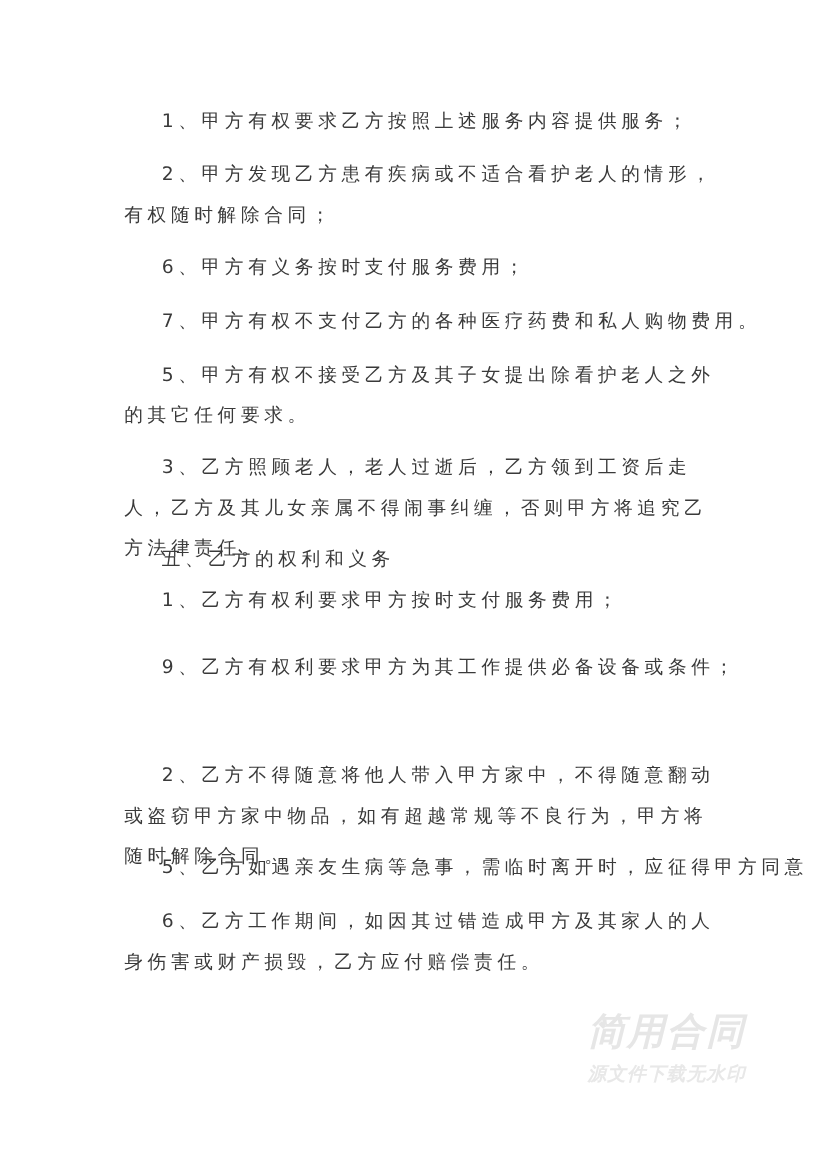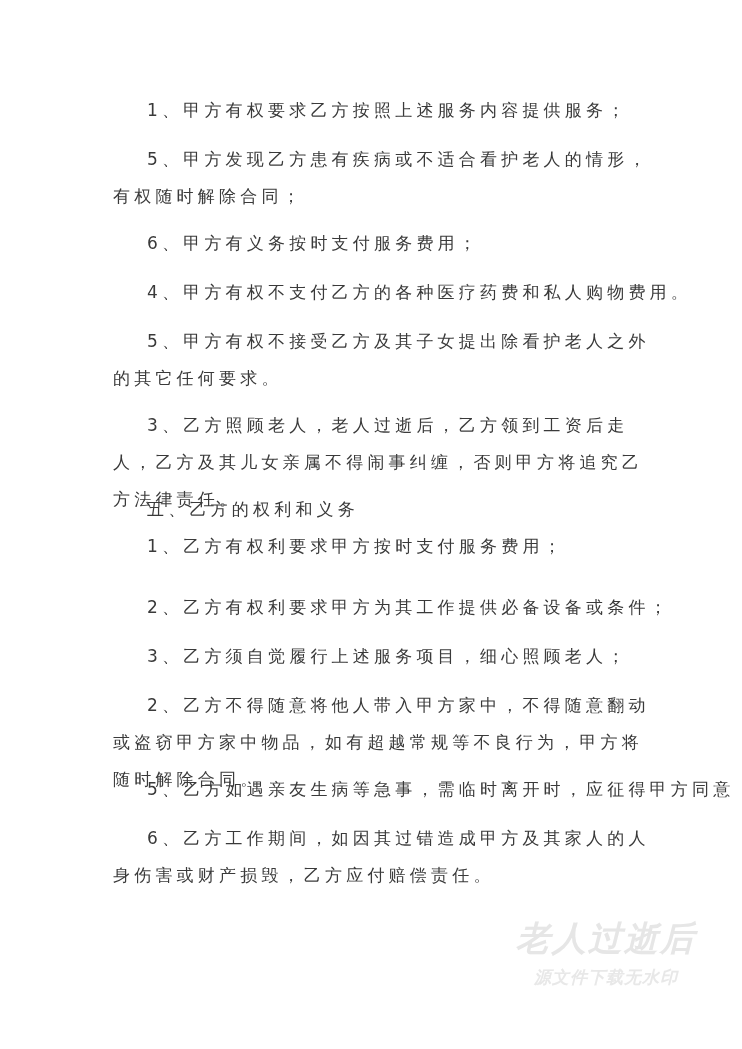"5、甲方发现乙方患有疾病或不适合看护老人的情形，有权随时解除合同；" p.para { text: 5 -> 2 }
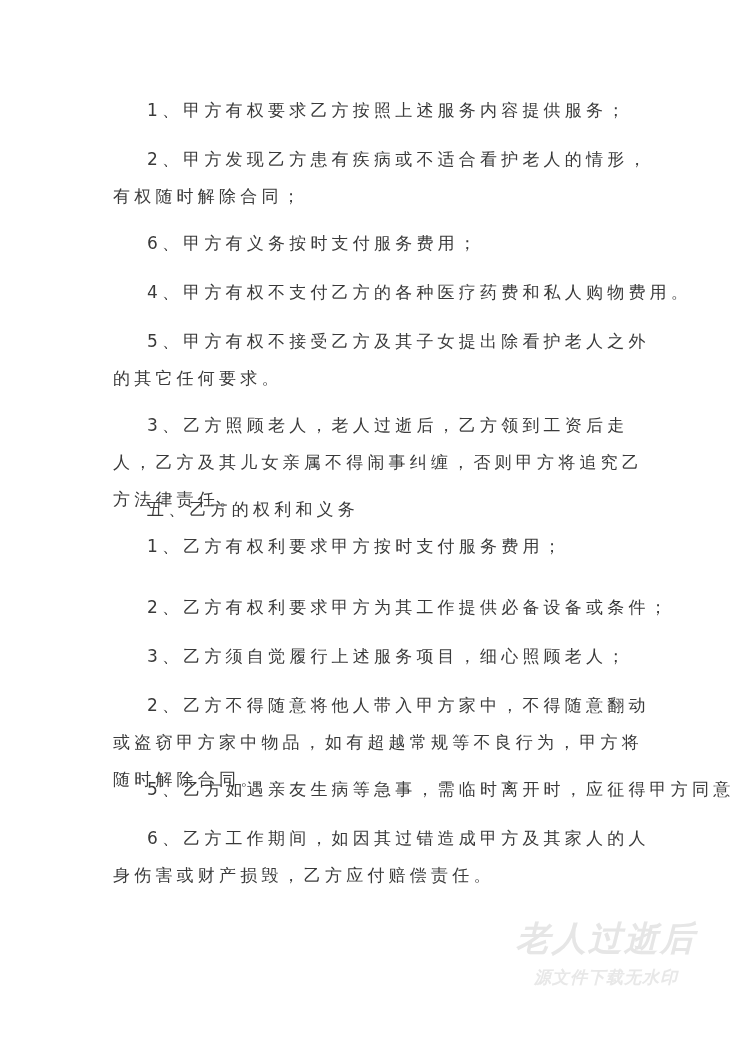"4、甲方有权不支付乙方的各种医疗药费和私人购物费用。" p.para { text: 4 -> 7 }
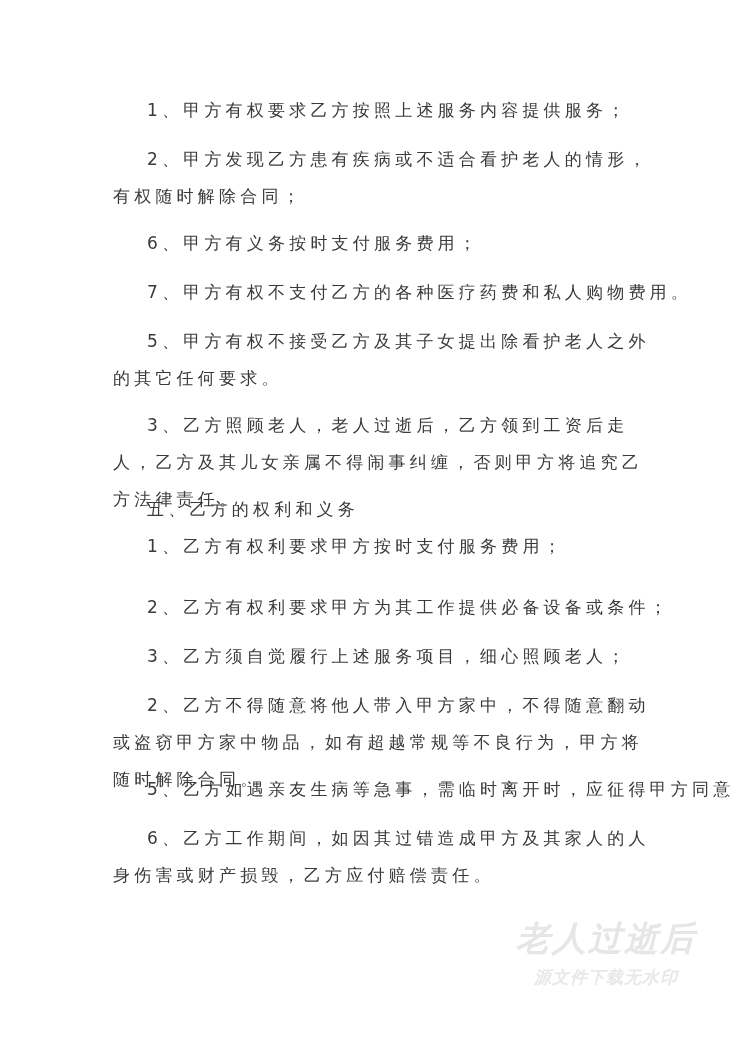"2、乙方有权利要求甲方为其工作提供必备设备或条件；" p.para { text: 2 -> 9 }
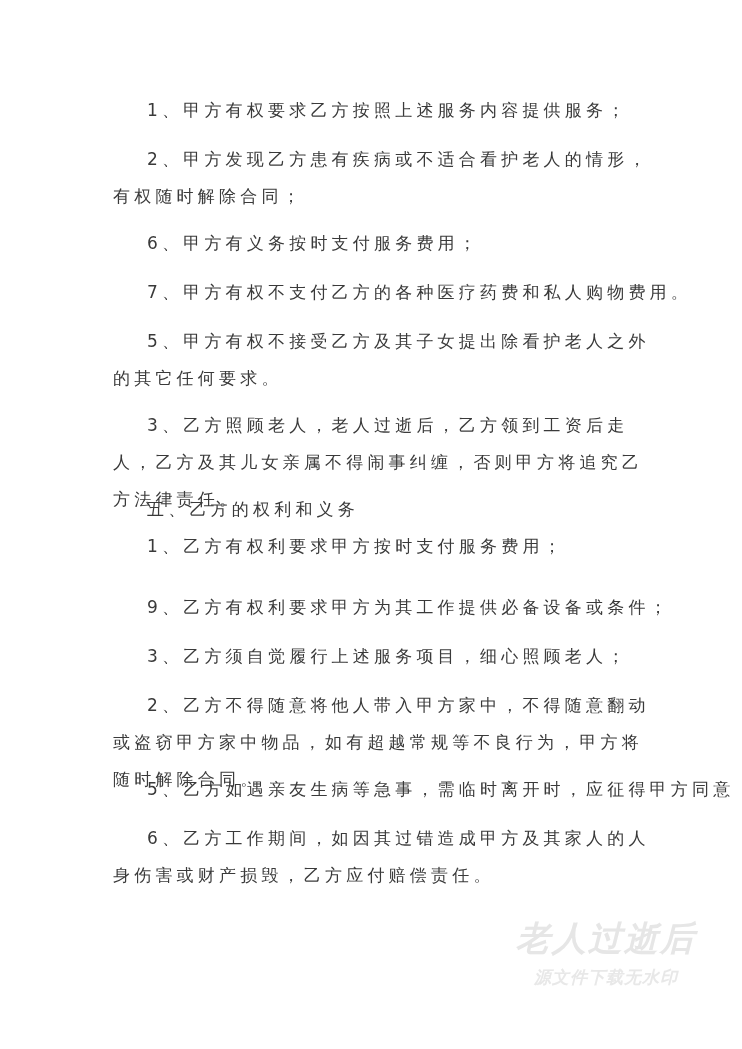"3、乙方须自觉履行上述服务项目，细心照顾老人；" p.para { html: <p>3、乙方须自觉履行上述服务项目，细心照顾老人；</p> -> none }
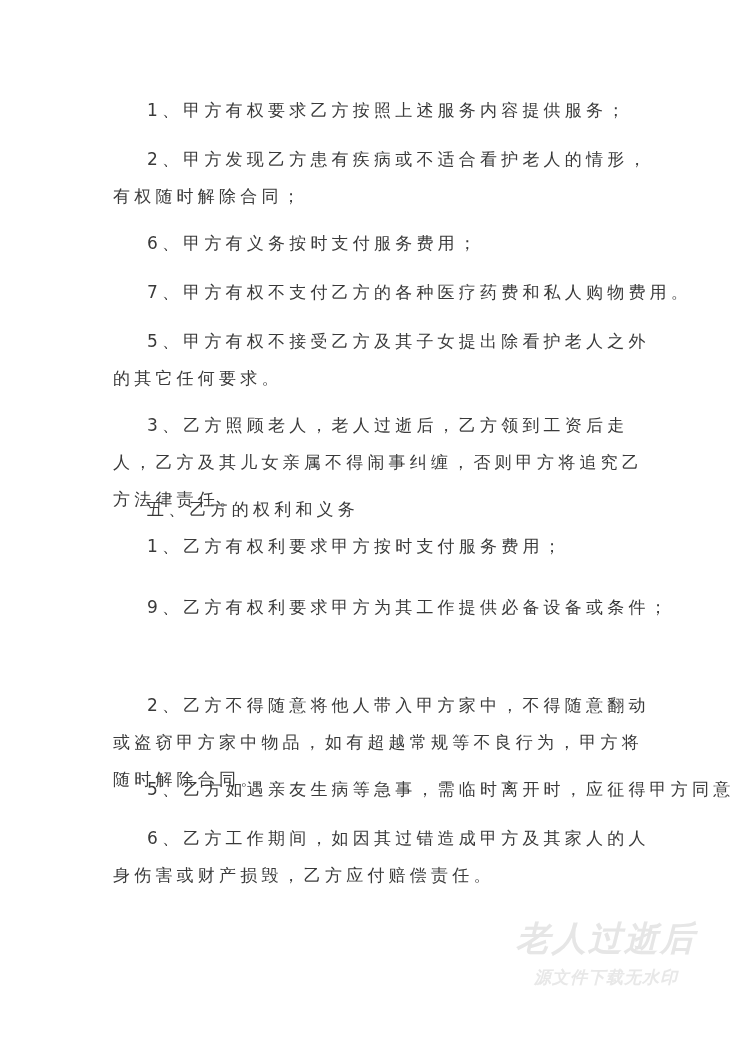"老人过逝后" div.wm-title { text: 老人过逝后 -> 简用合同 }
